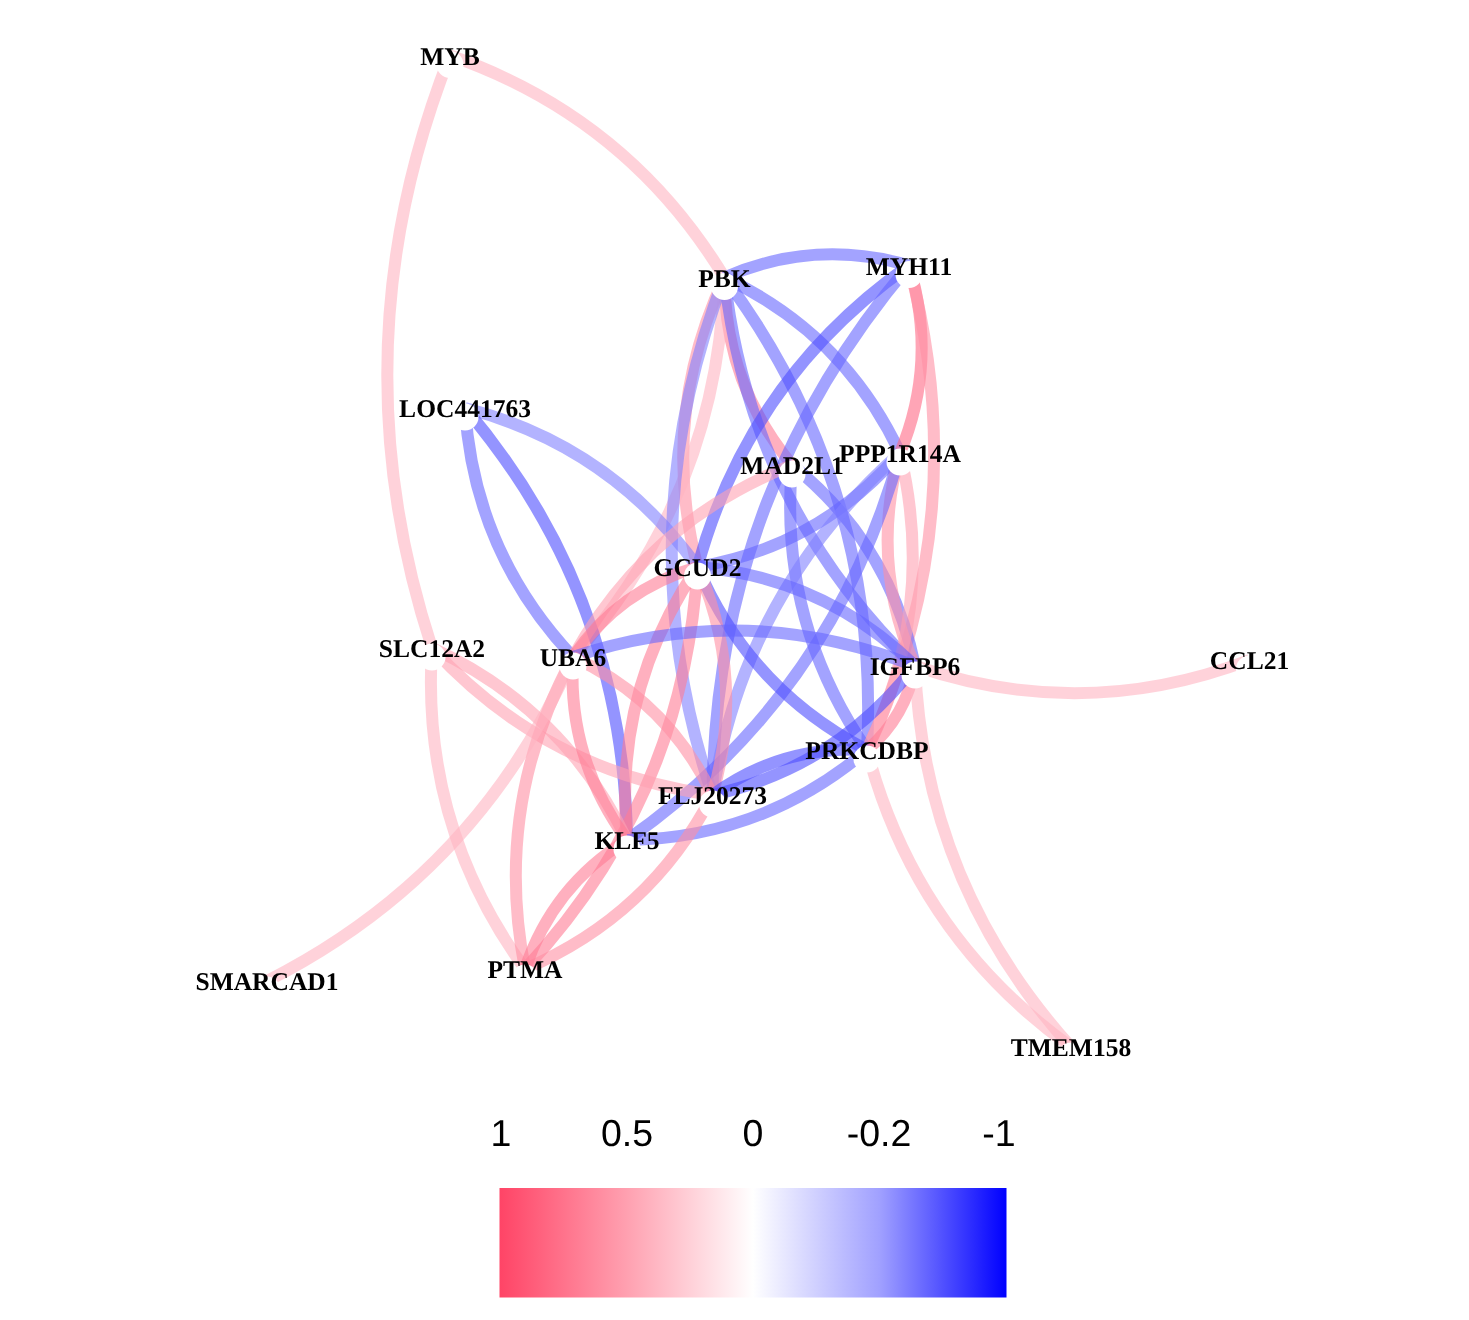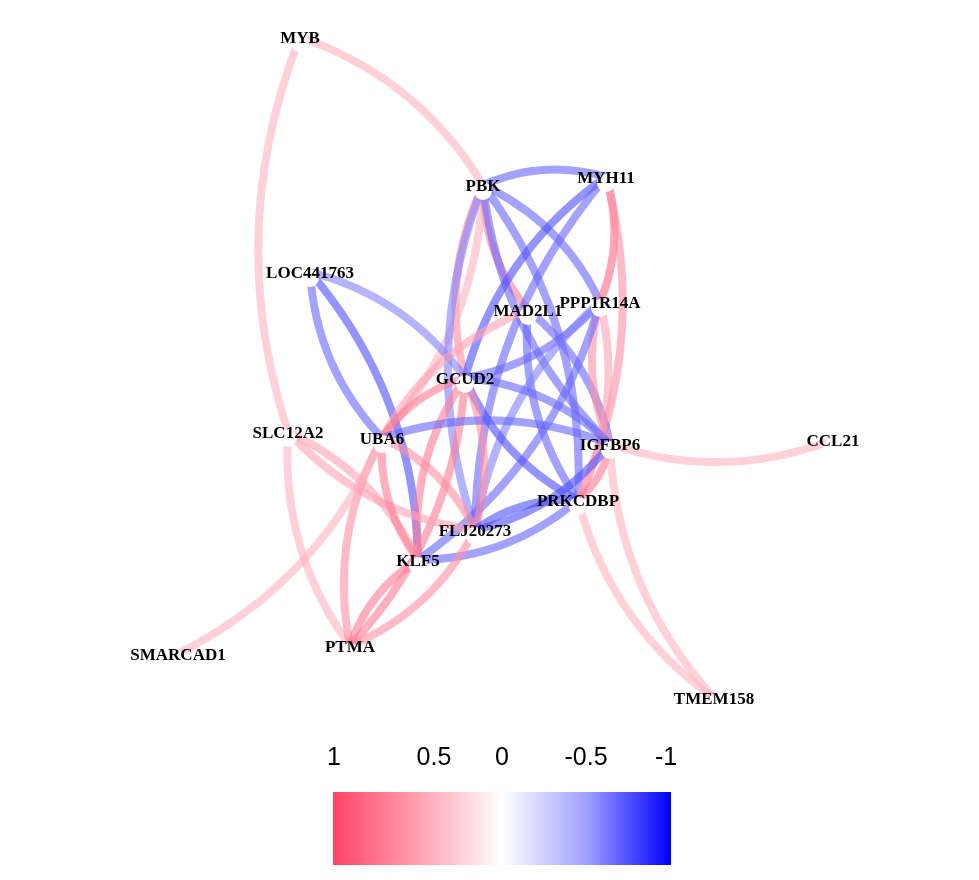"0.5" span.legend-tick { left: 434px -> 418px }
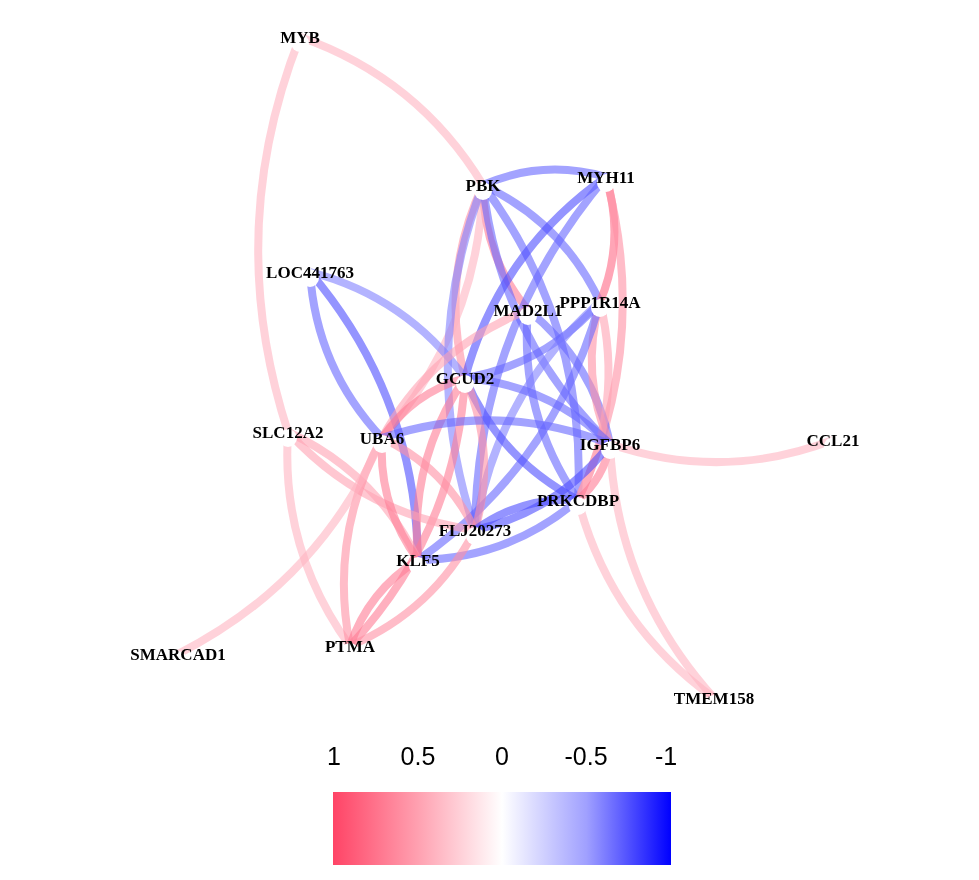"-0.5" span.legend-tick { text: -0.5 -> -0.2 }
